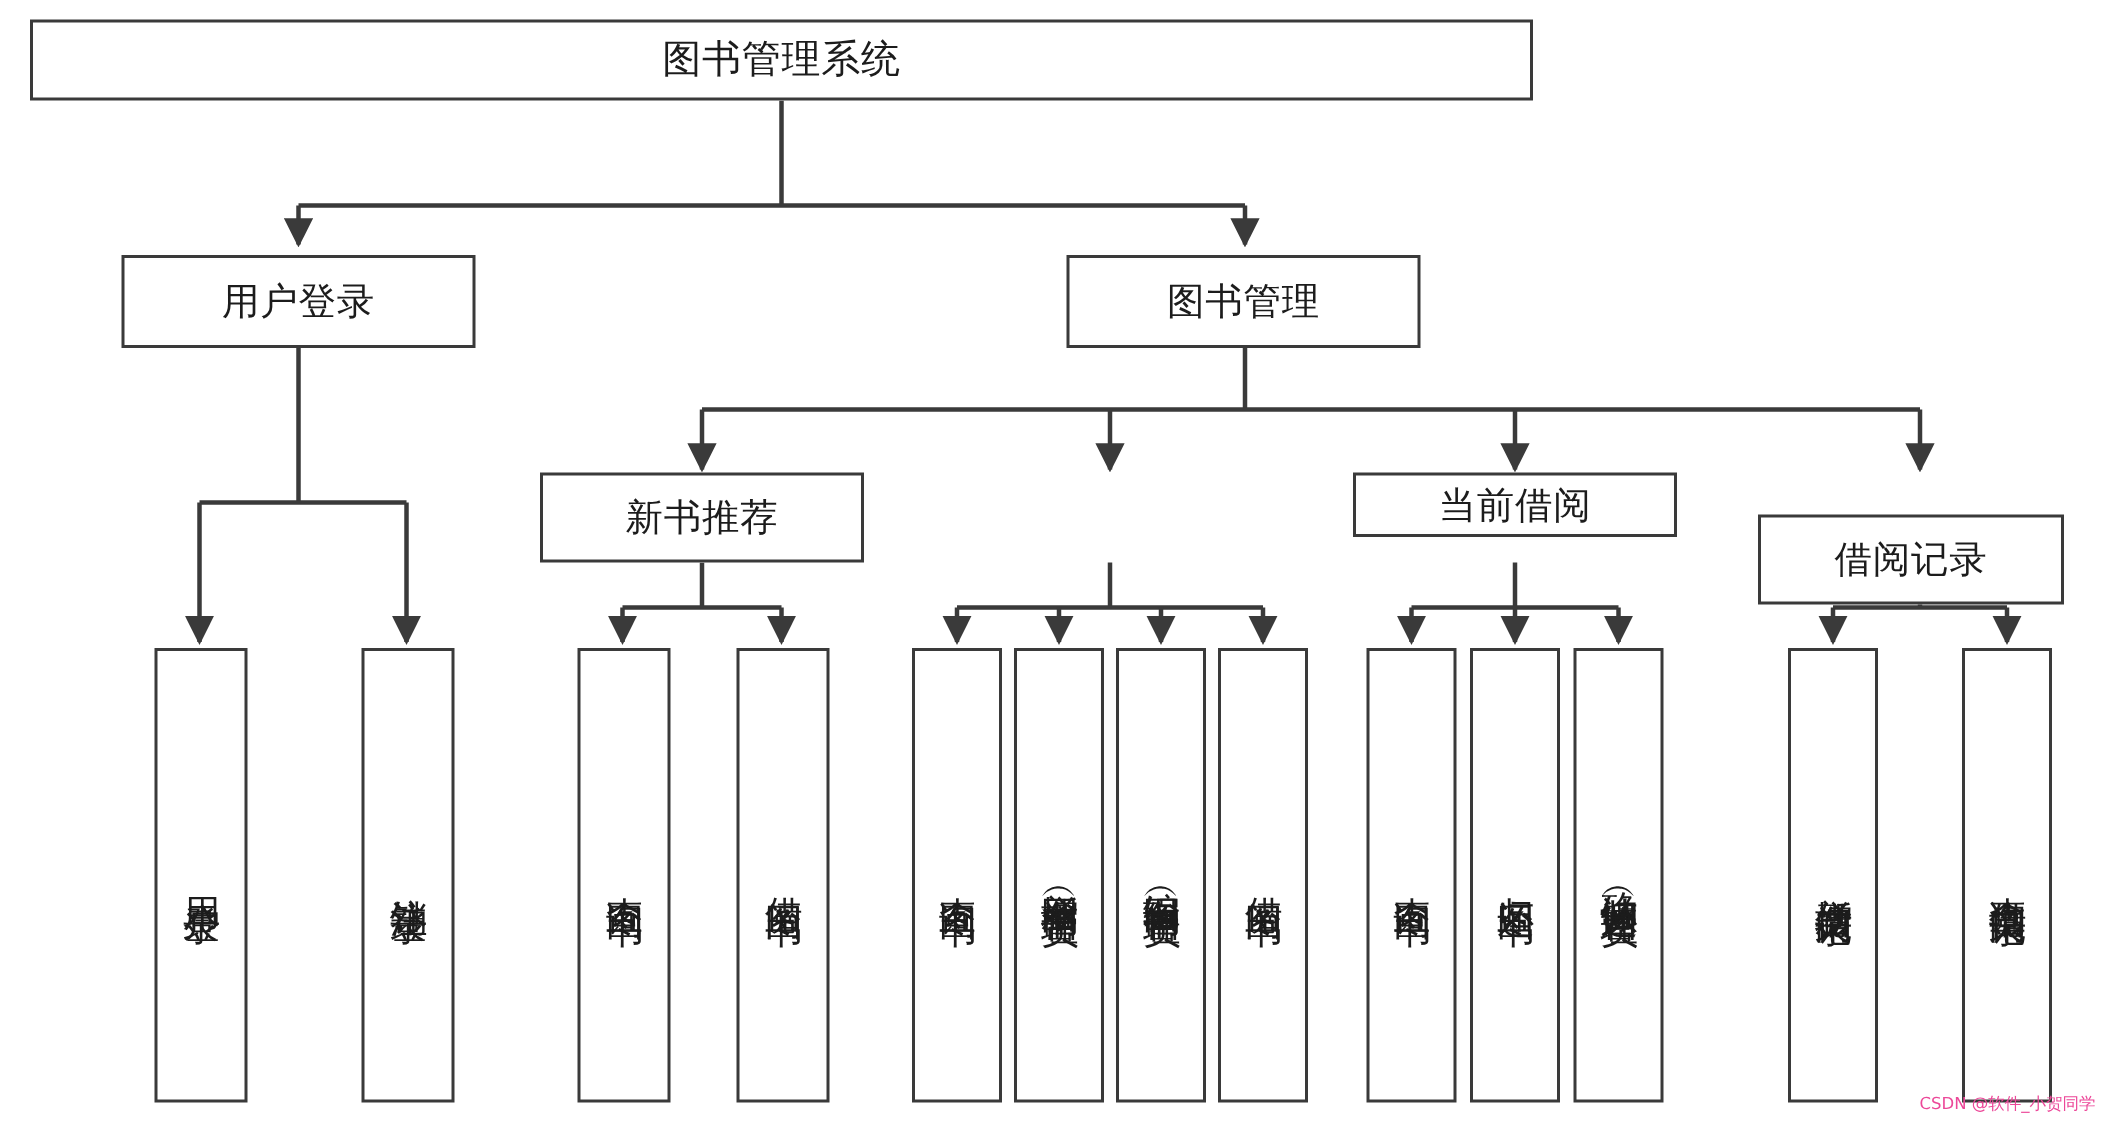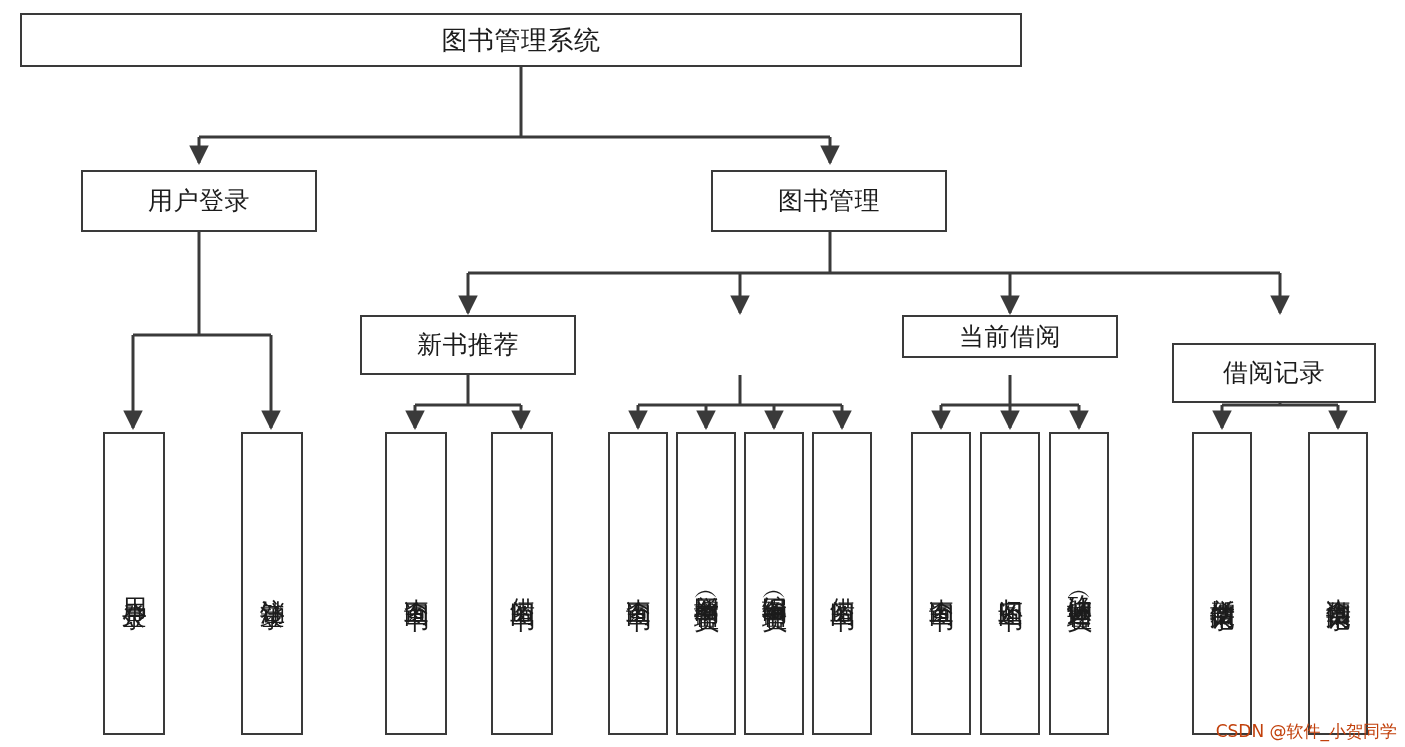"CSDN @软件_小贺同学" #watermark { color: #c2410c -> #ec4899; font-size: 17px -> 11px }
